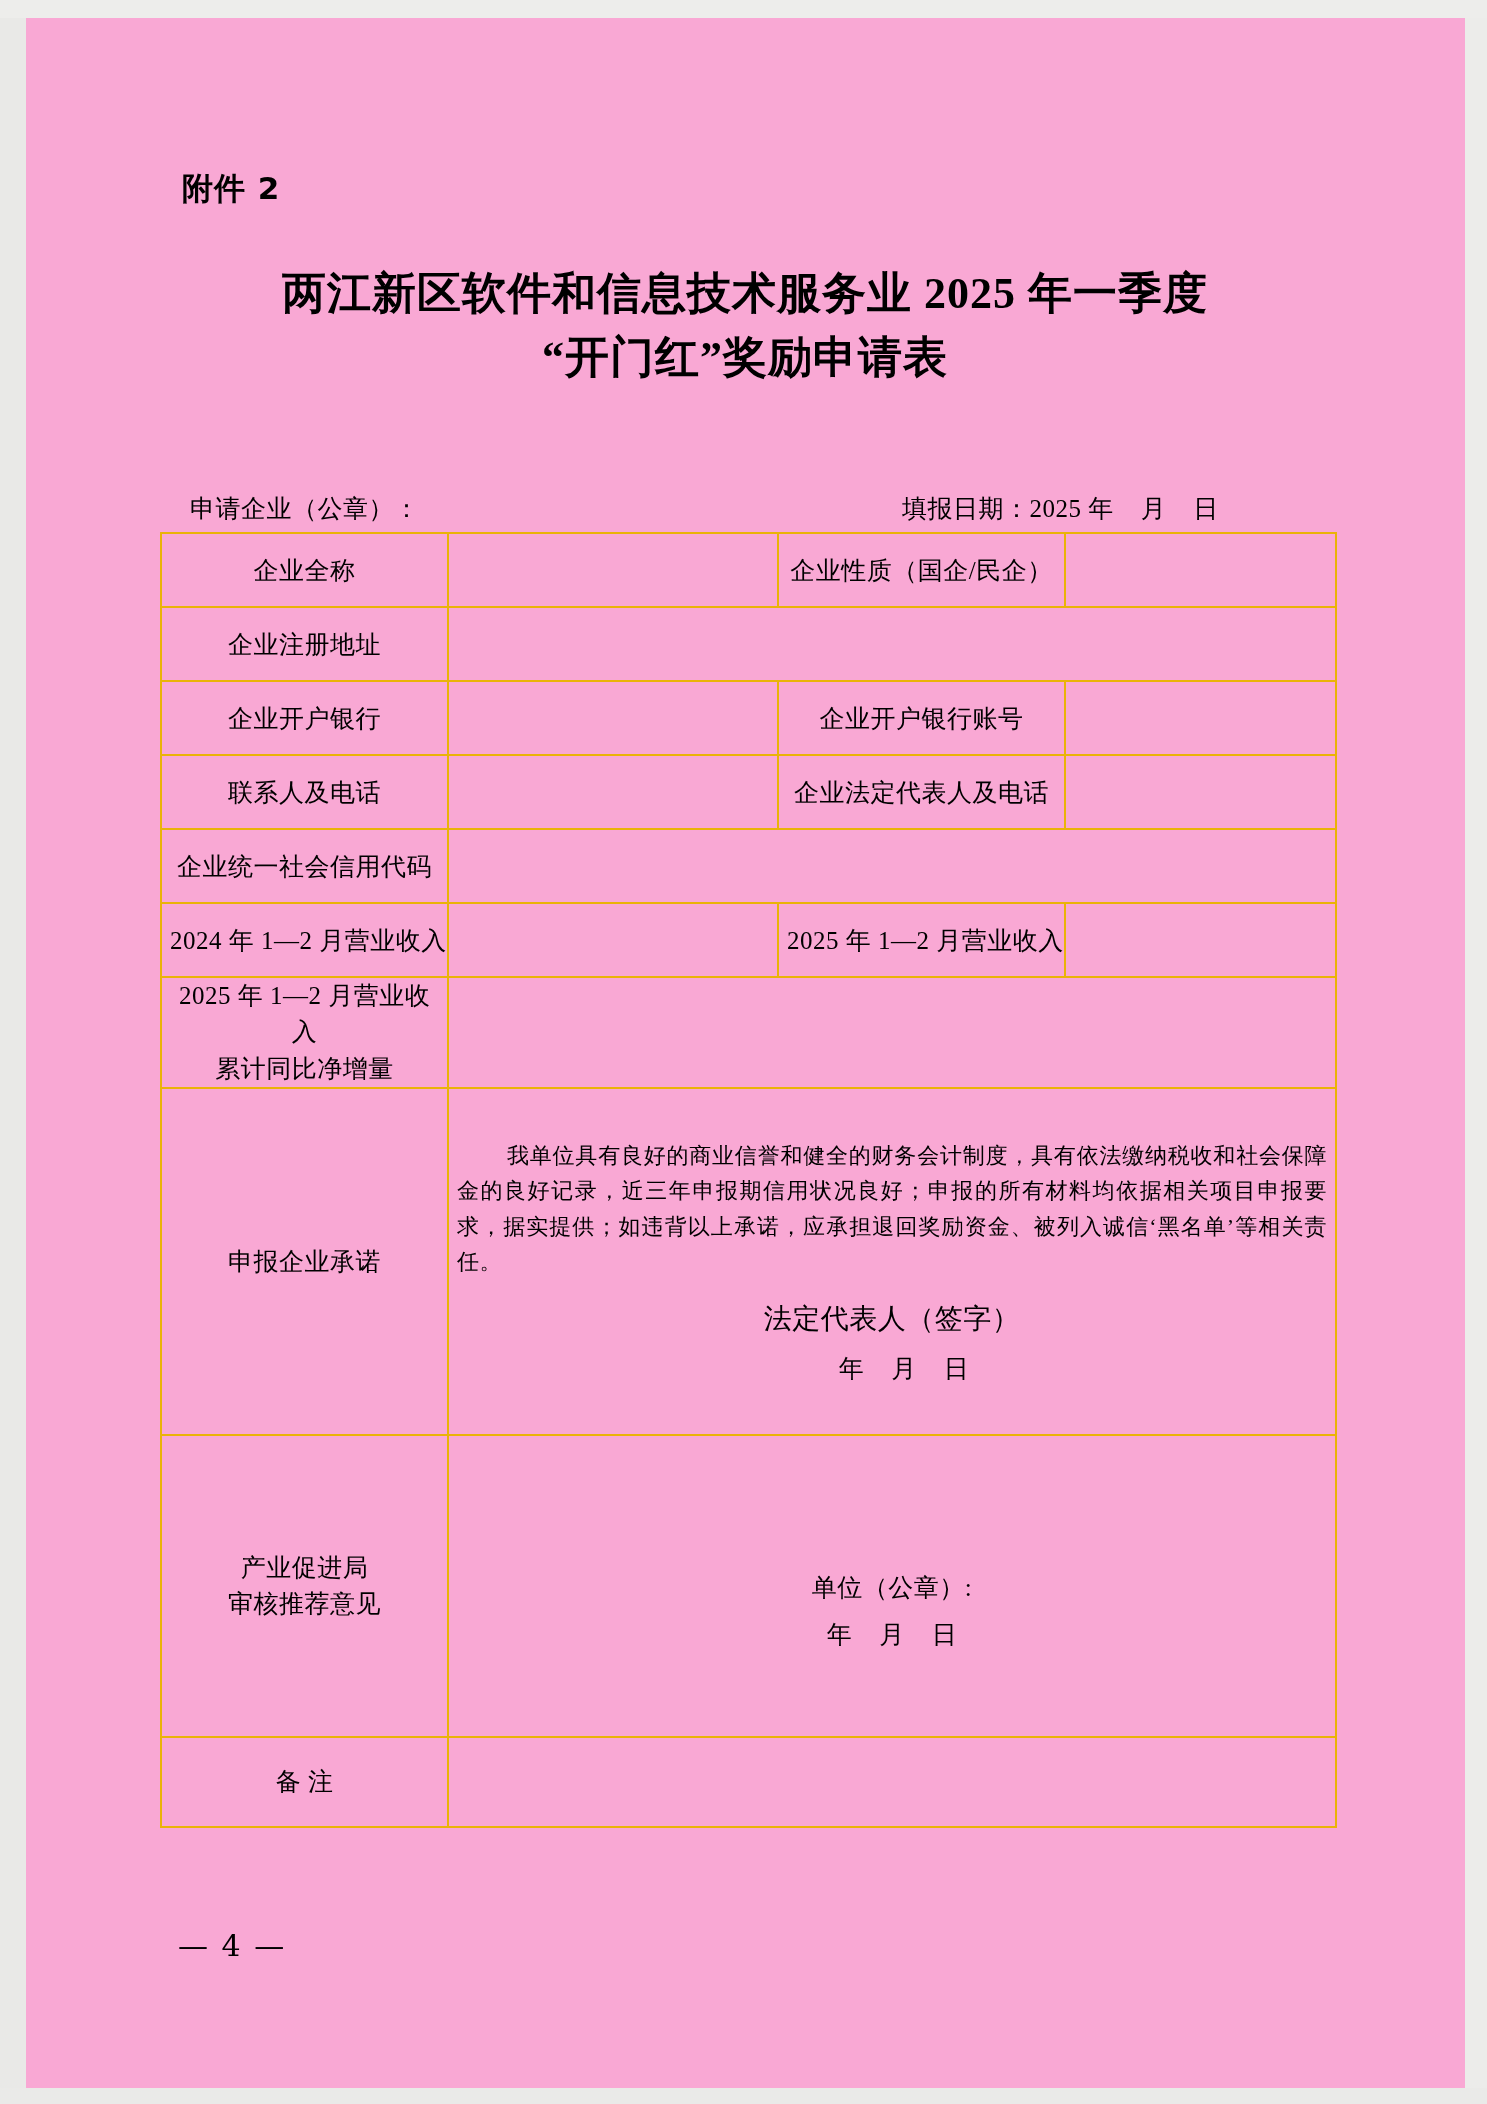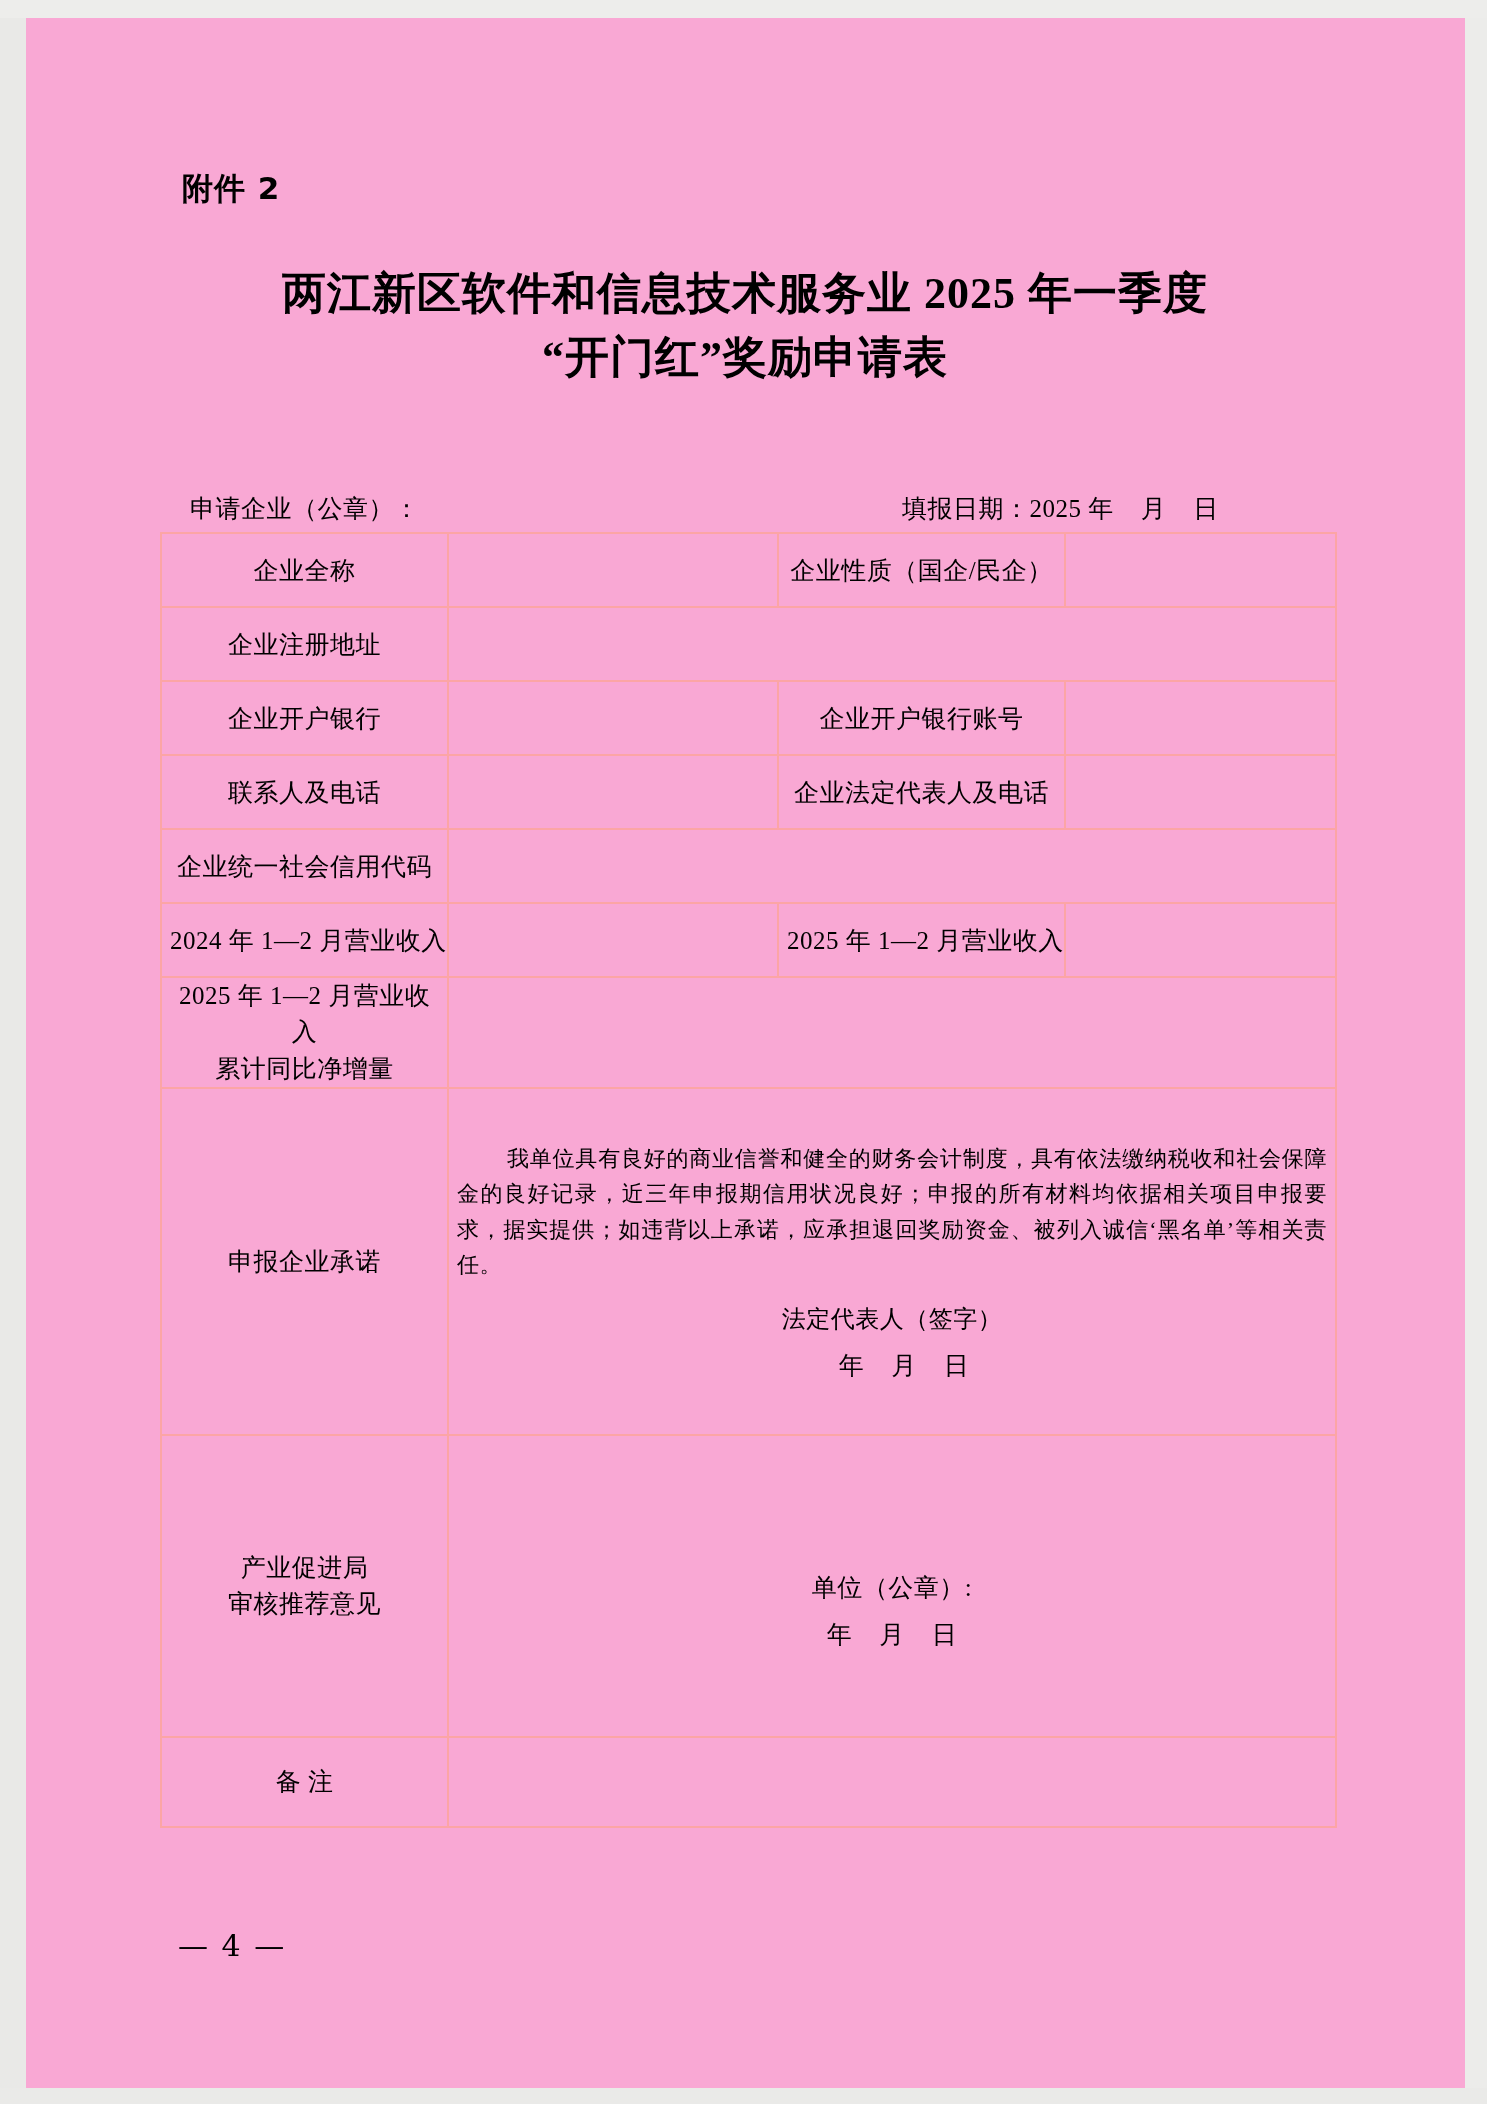"企业全称" table.form td { border: 2px solid #fca5a5 -> 2px solid #eab308 }
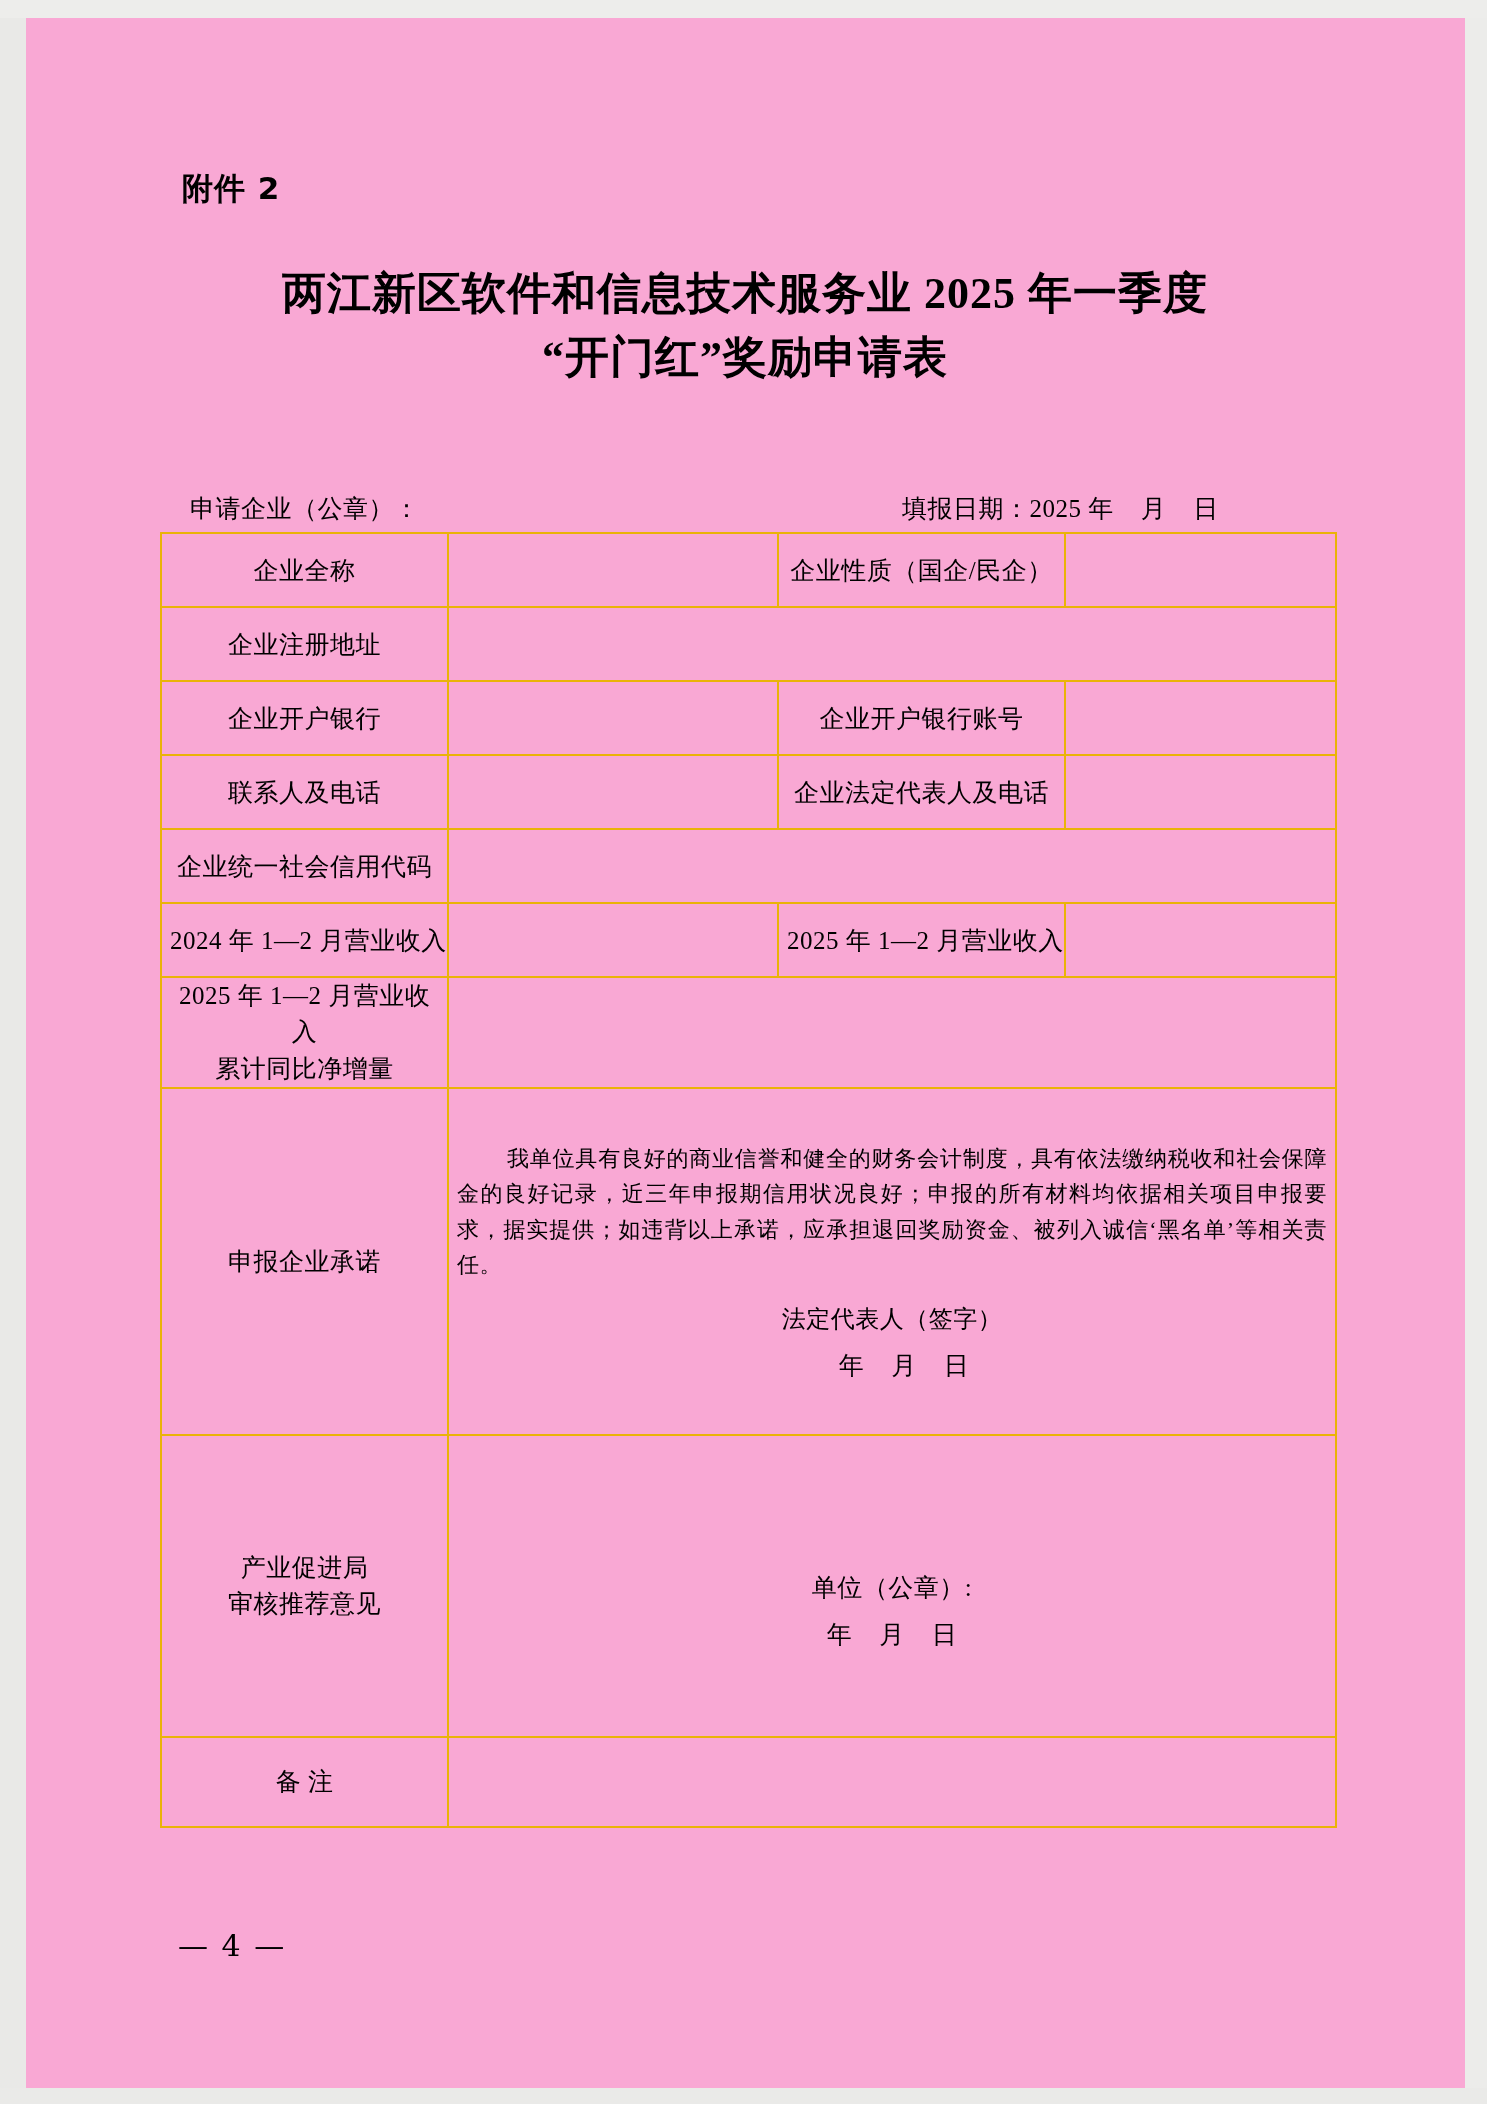"法定代表人（签字）" .promise-sign { font-size: 24px -> 28px }
